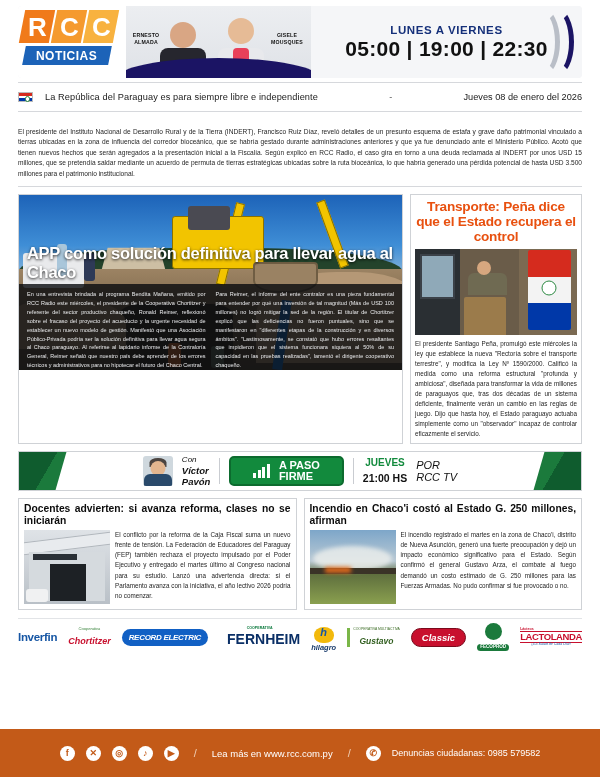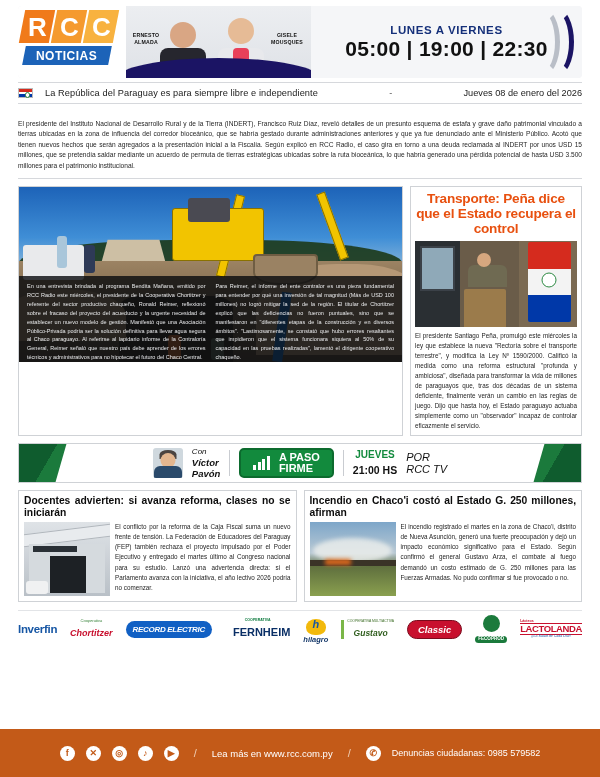"La República del Paraguay es" .datebar { height: 22px -> 30px }
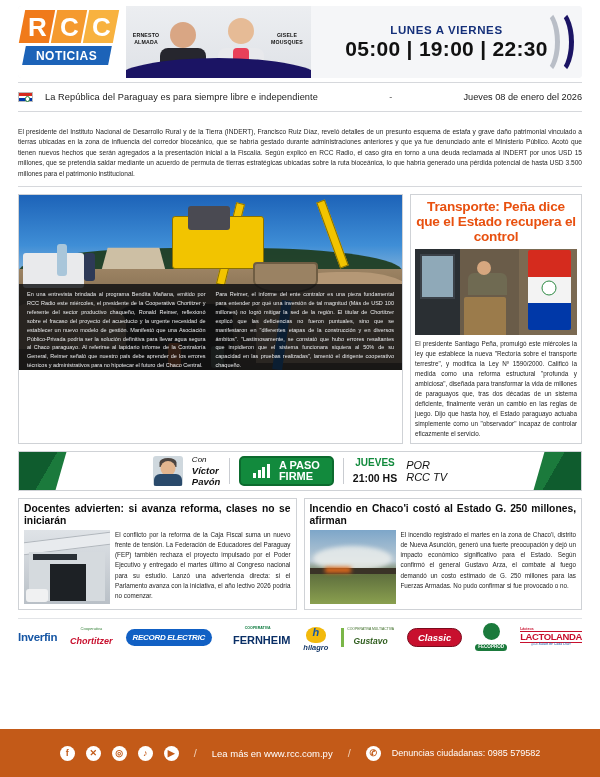"APP como solución definitiva para" div.hero-title { html: none -> <div>APP como solución definitiva para llevar agua al Chaco</div> }
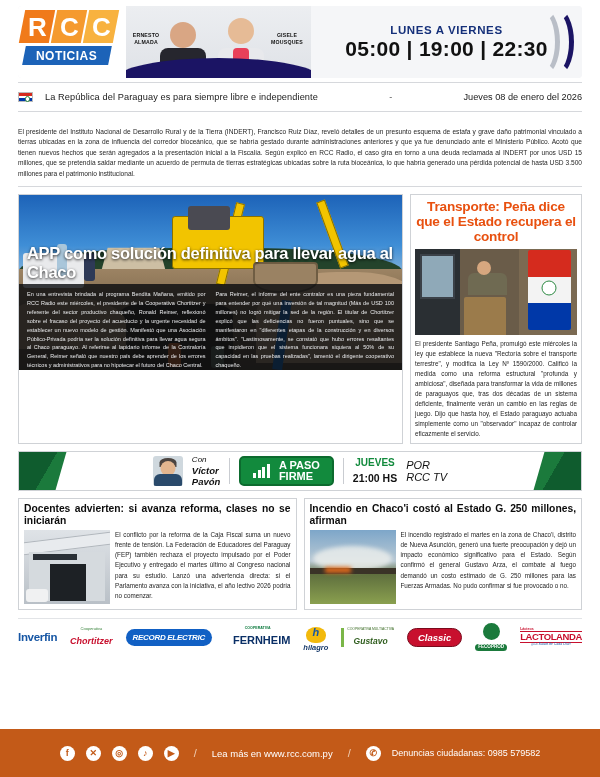"A PASO" .apf { padding: 2px 12px -> 2px 22px }
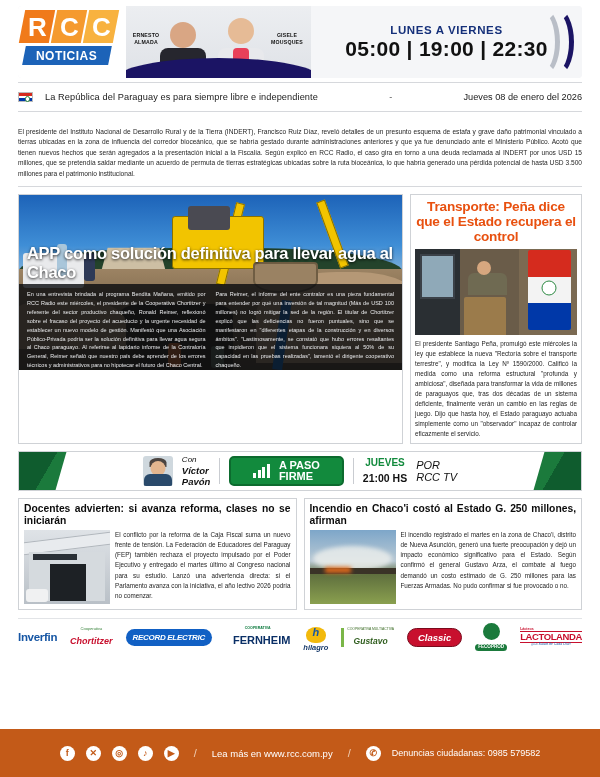"FERNHEIM" .sp-fern b { font-size: 11px -> 14px }
